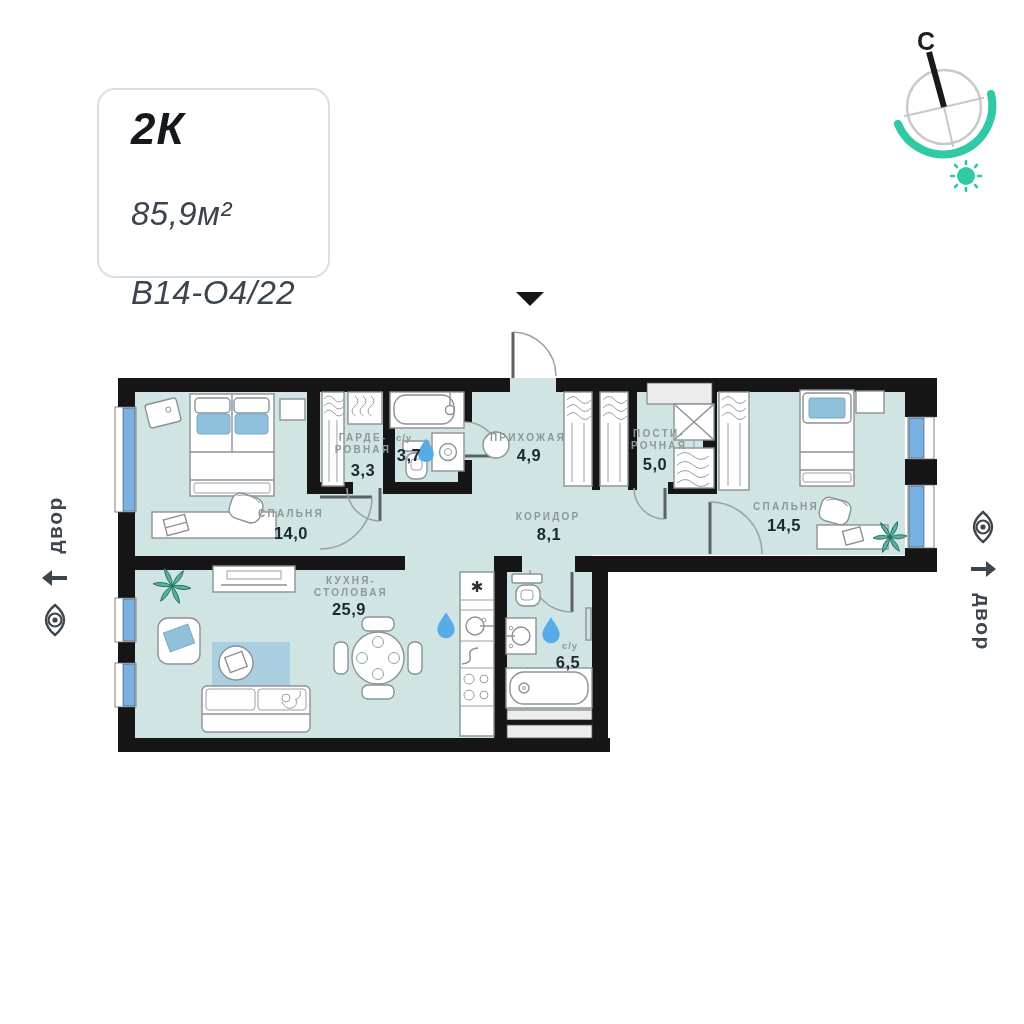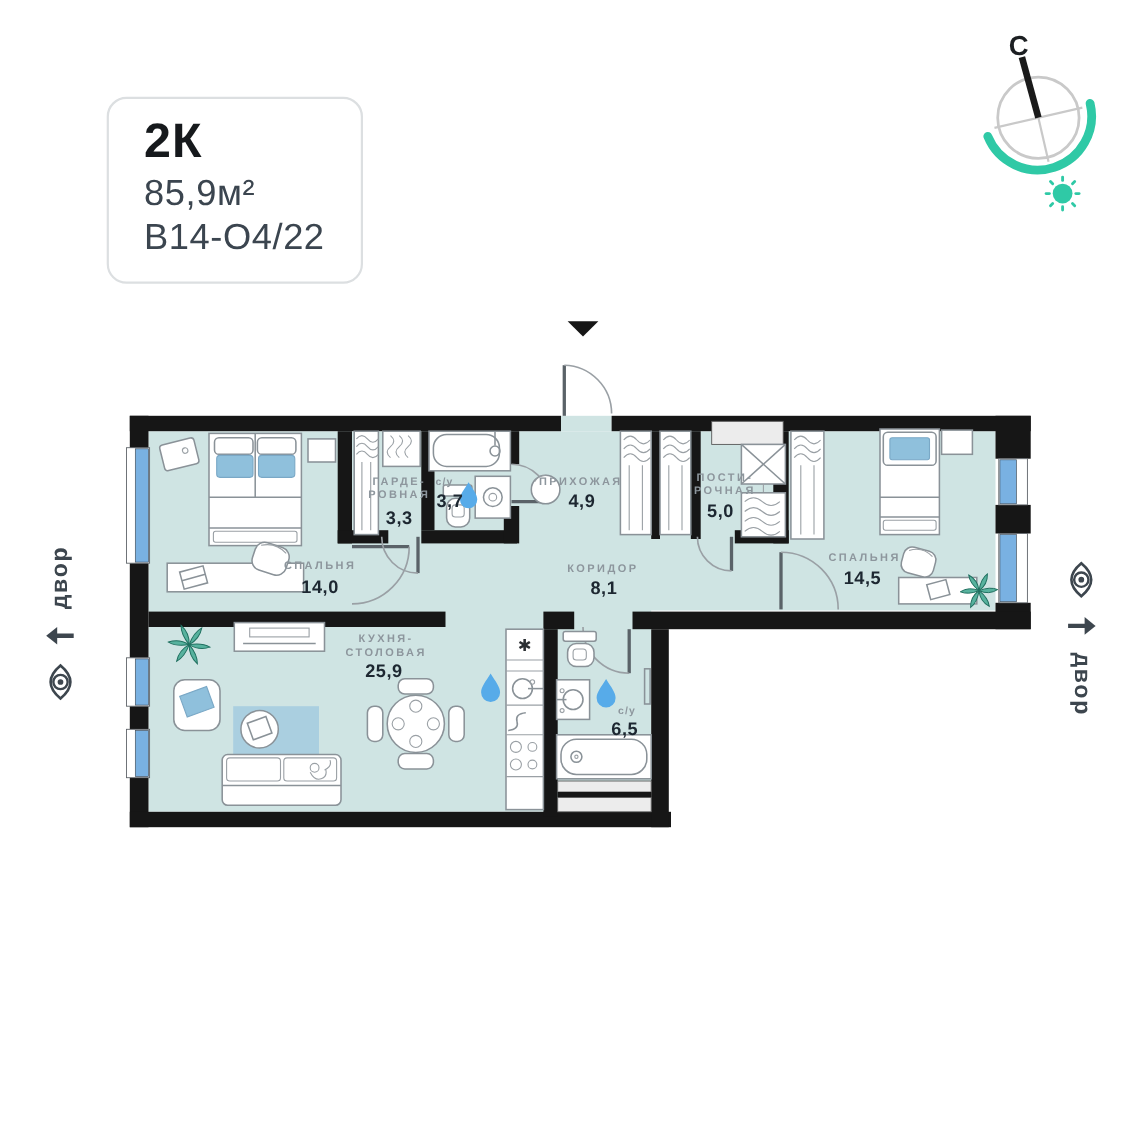"2К" .card { font-style: none -> italic; height: 170px -> 190px }
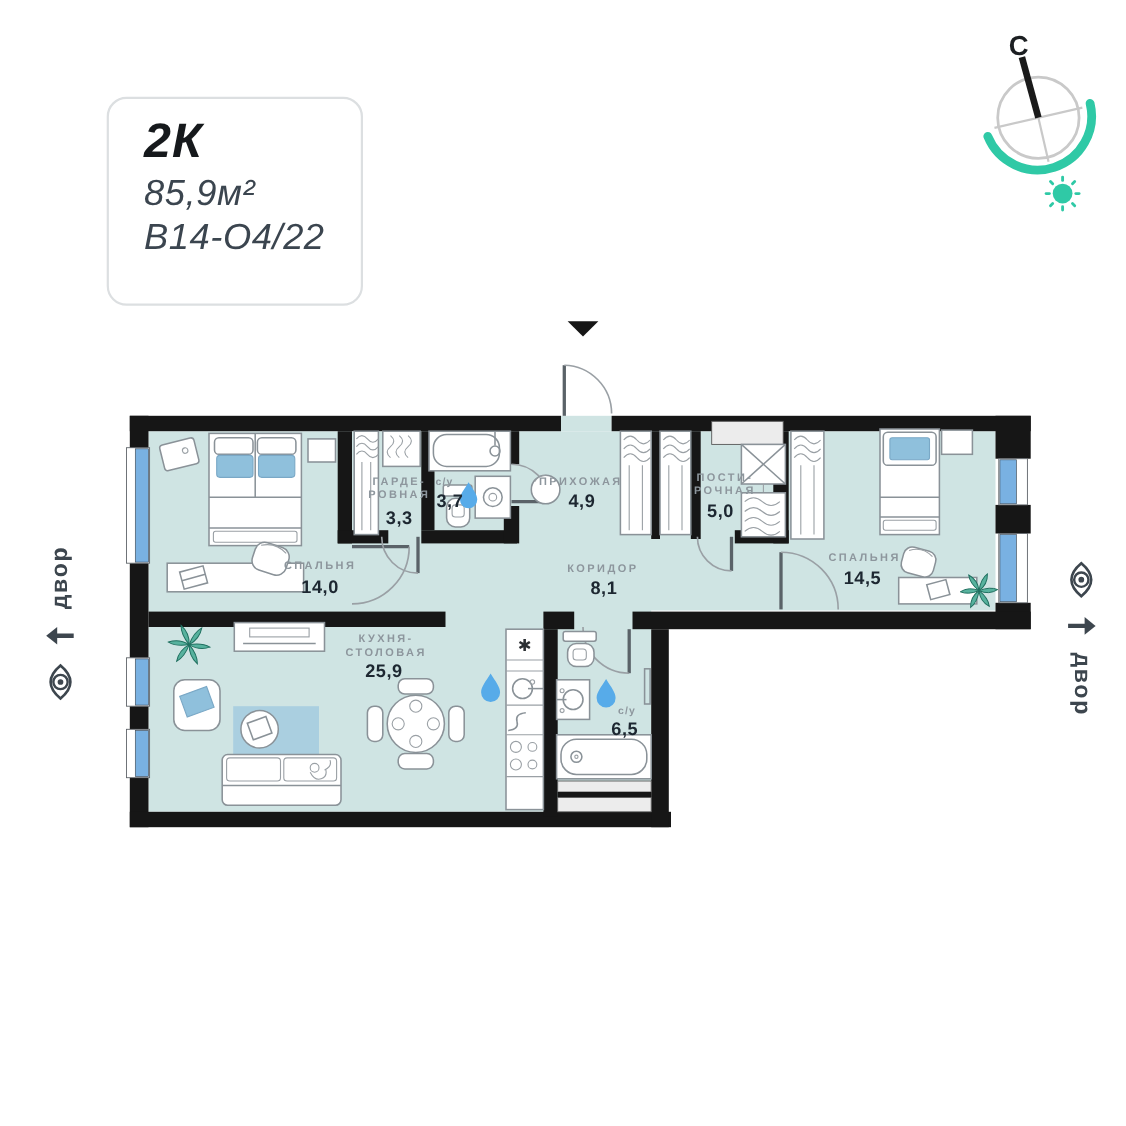"85,9м²" .card .area,.card .code { margin-top: none -> 39px }
